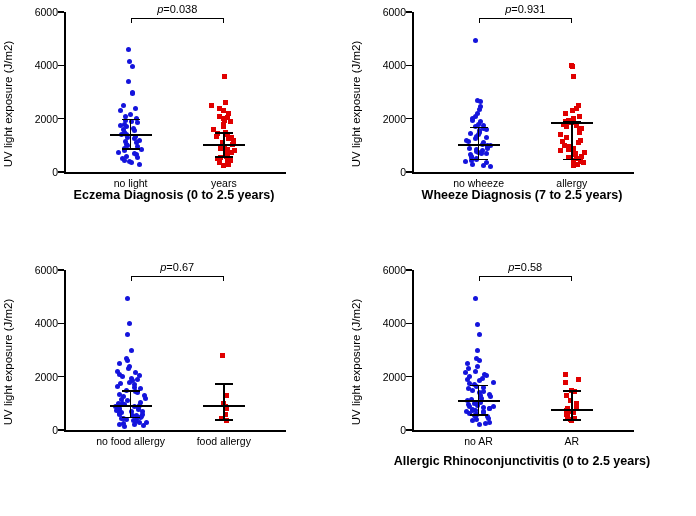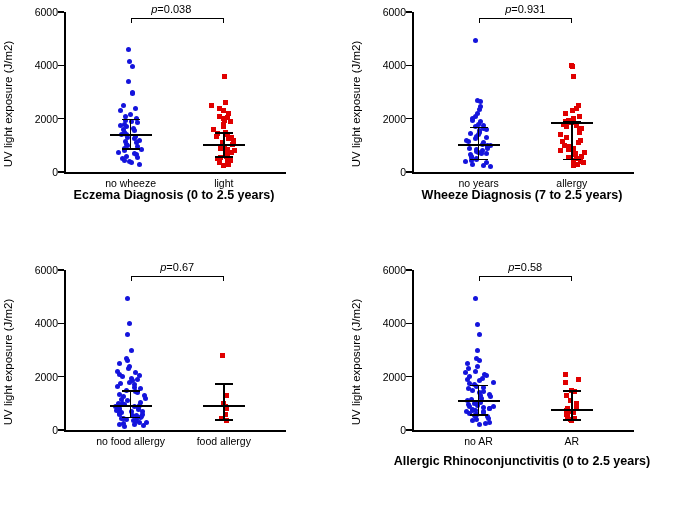"p=0.038" div.plabel { text-align: left -> center }
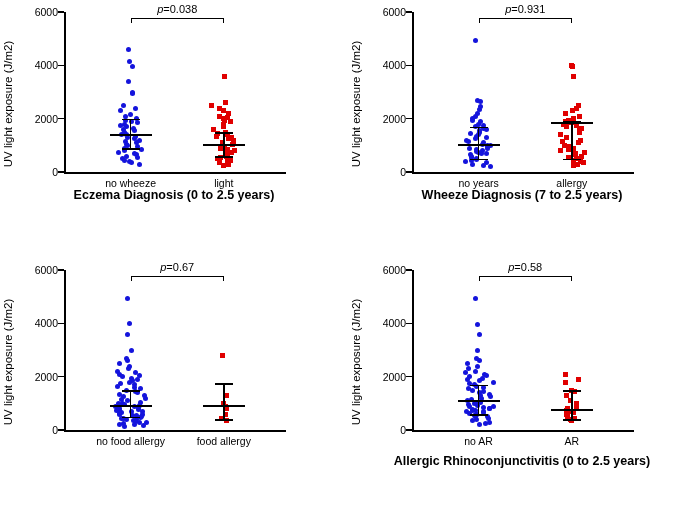"no wheeze" div.xcat { text: wheeze -> light }
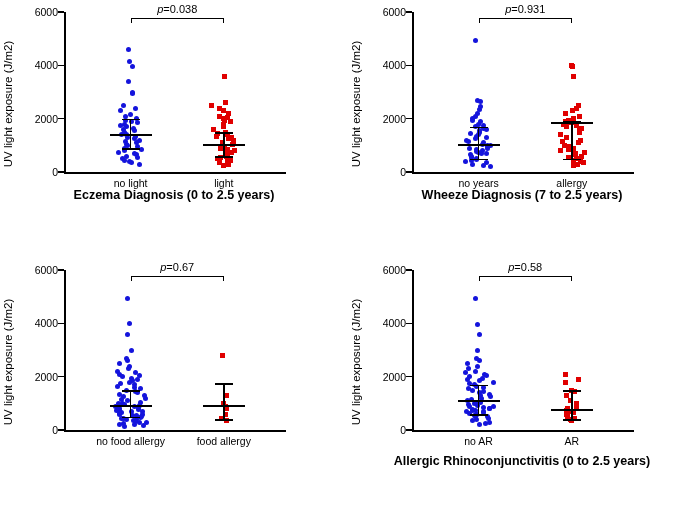"light" div.xcat { text: light -> years }
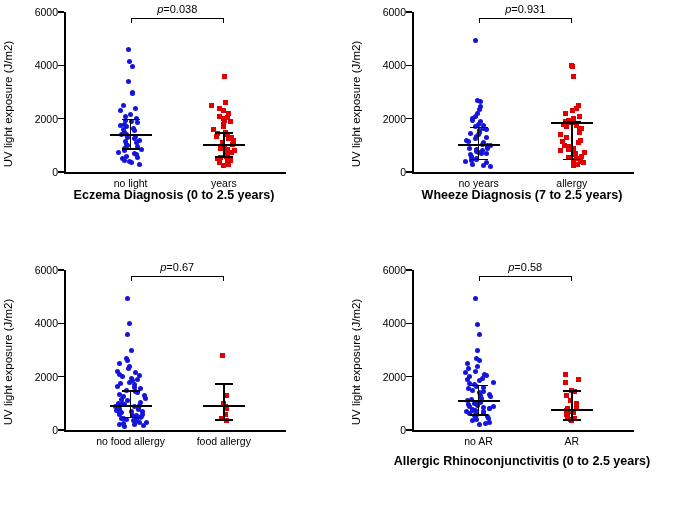"no years" div.xcat { text: years -> wheeze }
